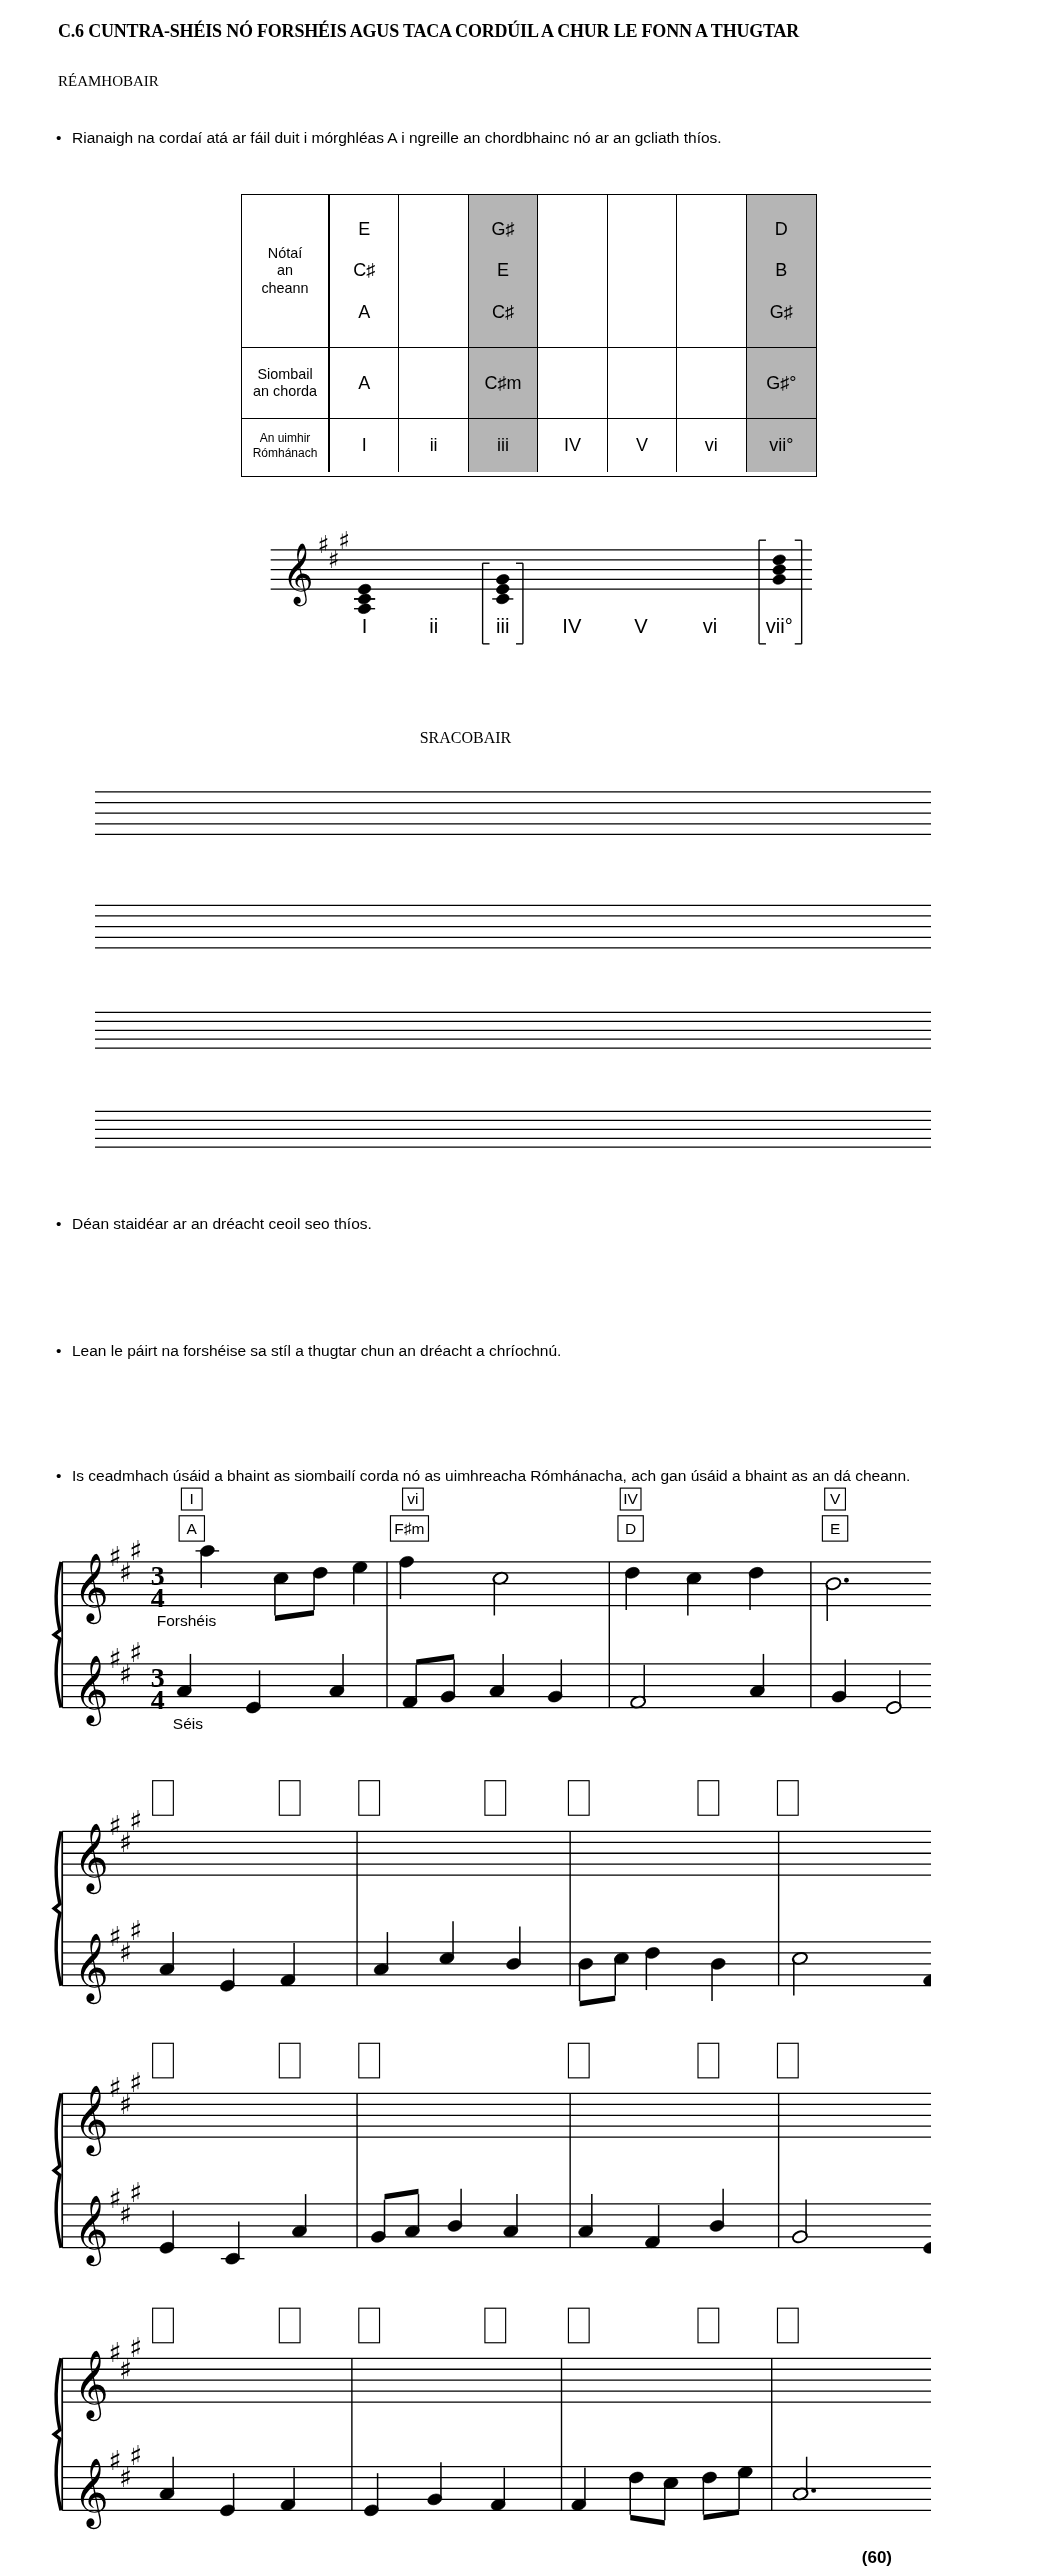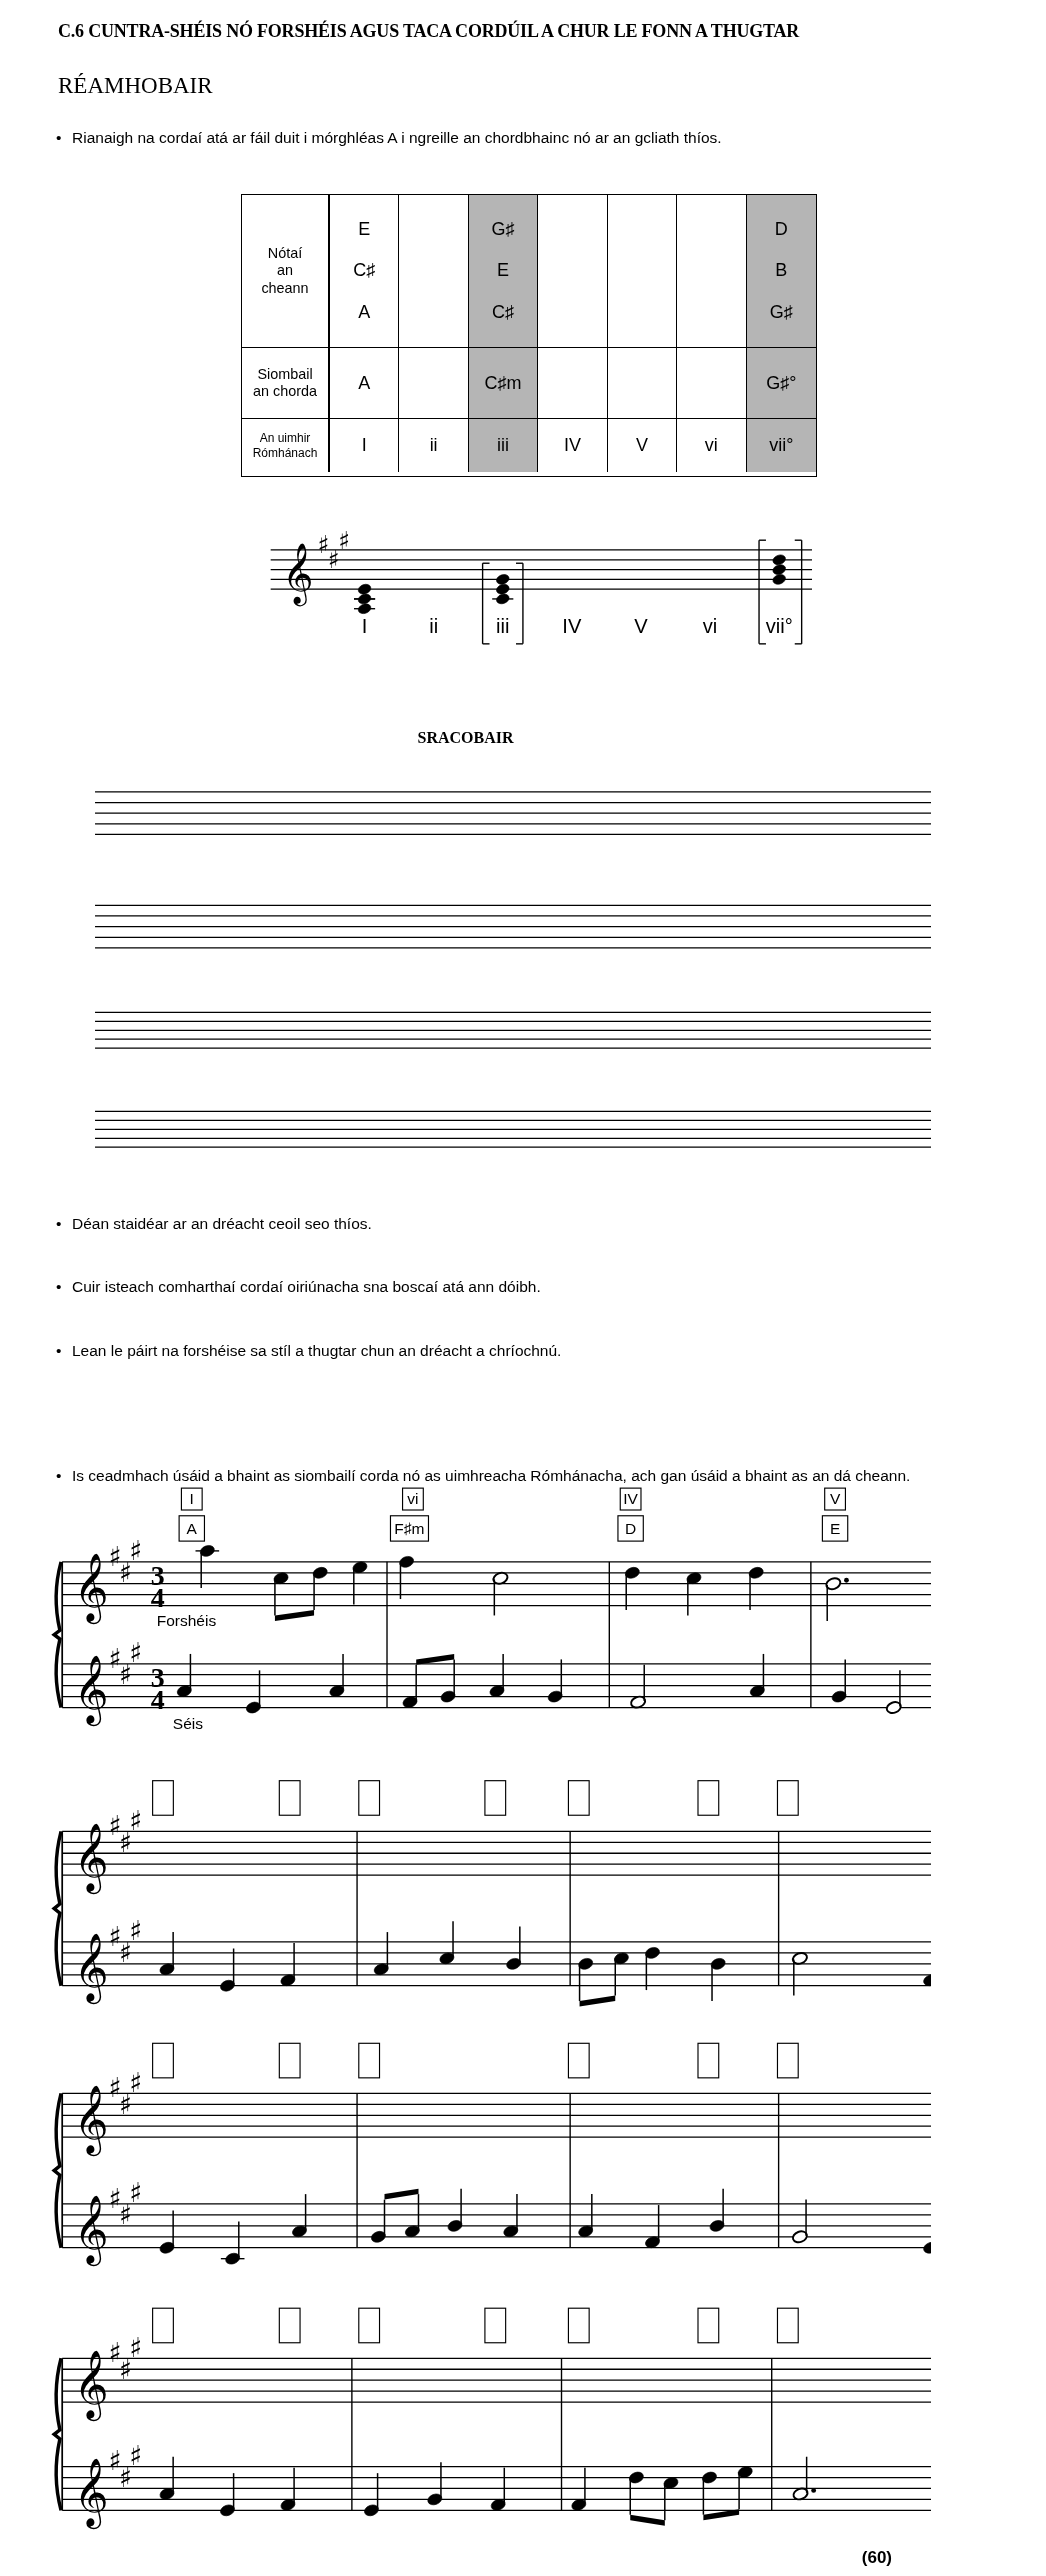"RÉAMHOBAIR" #reamhobair { font-size: 23px -> 15px }
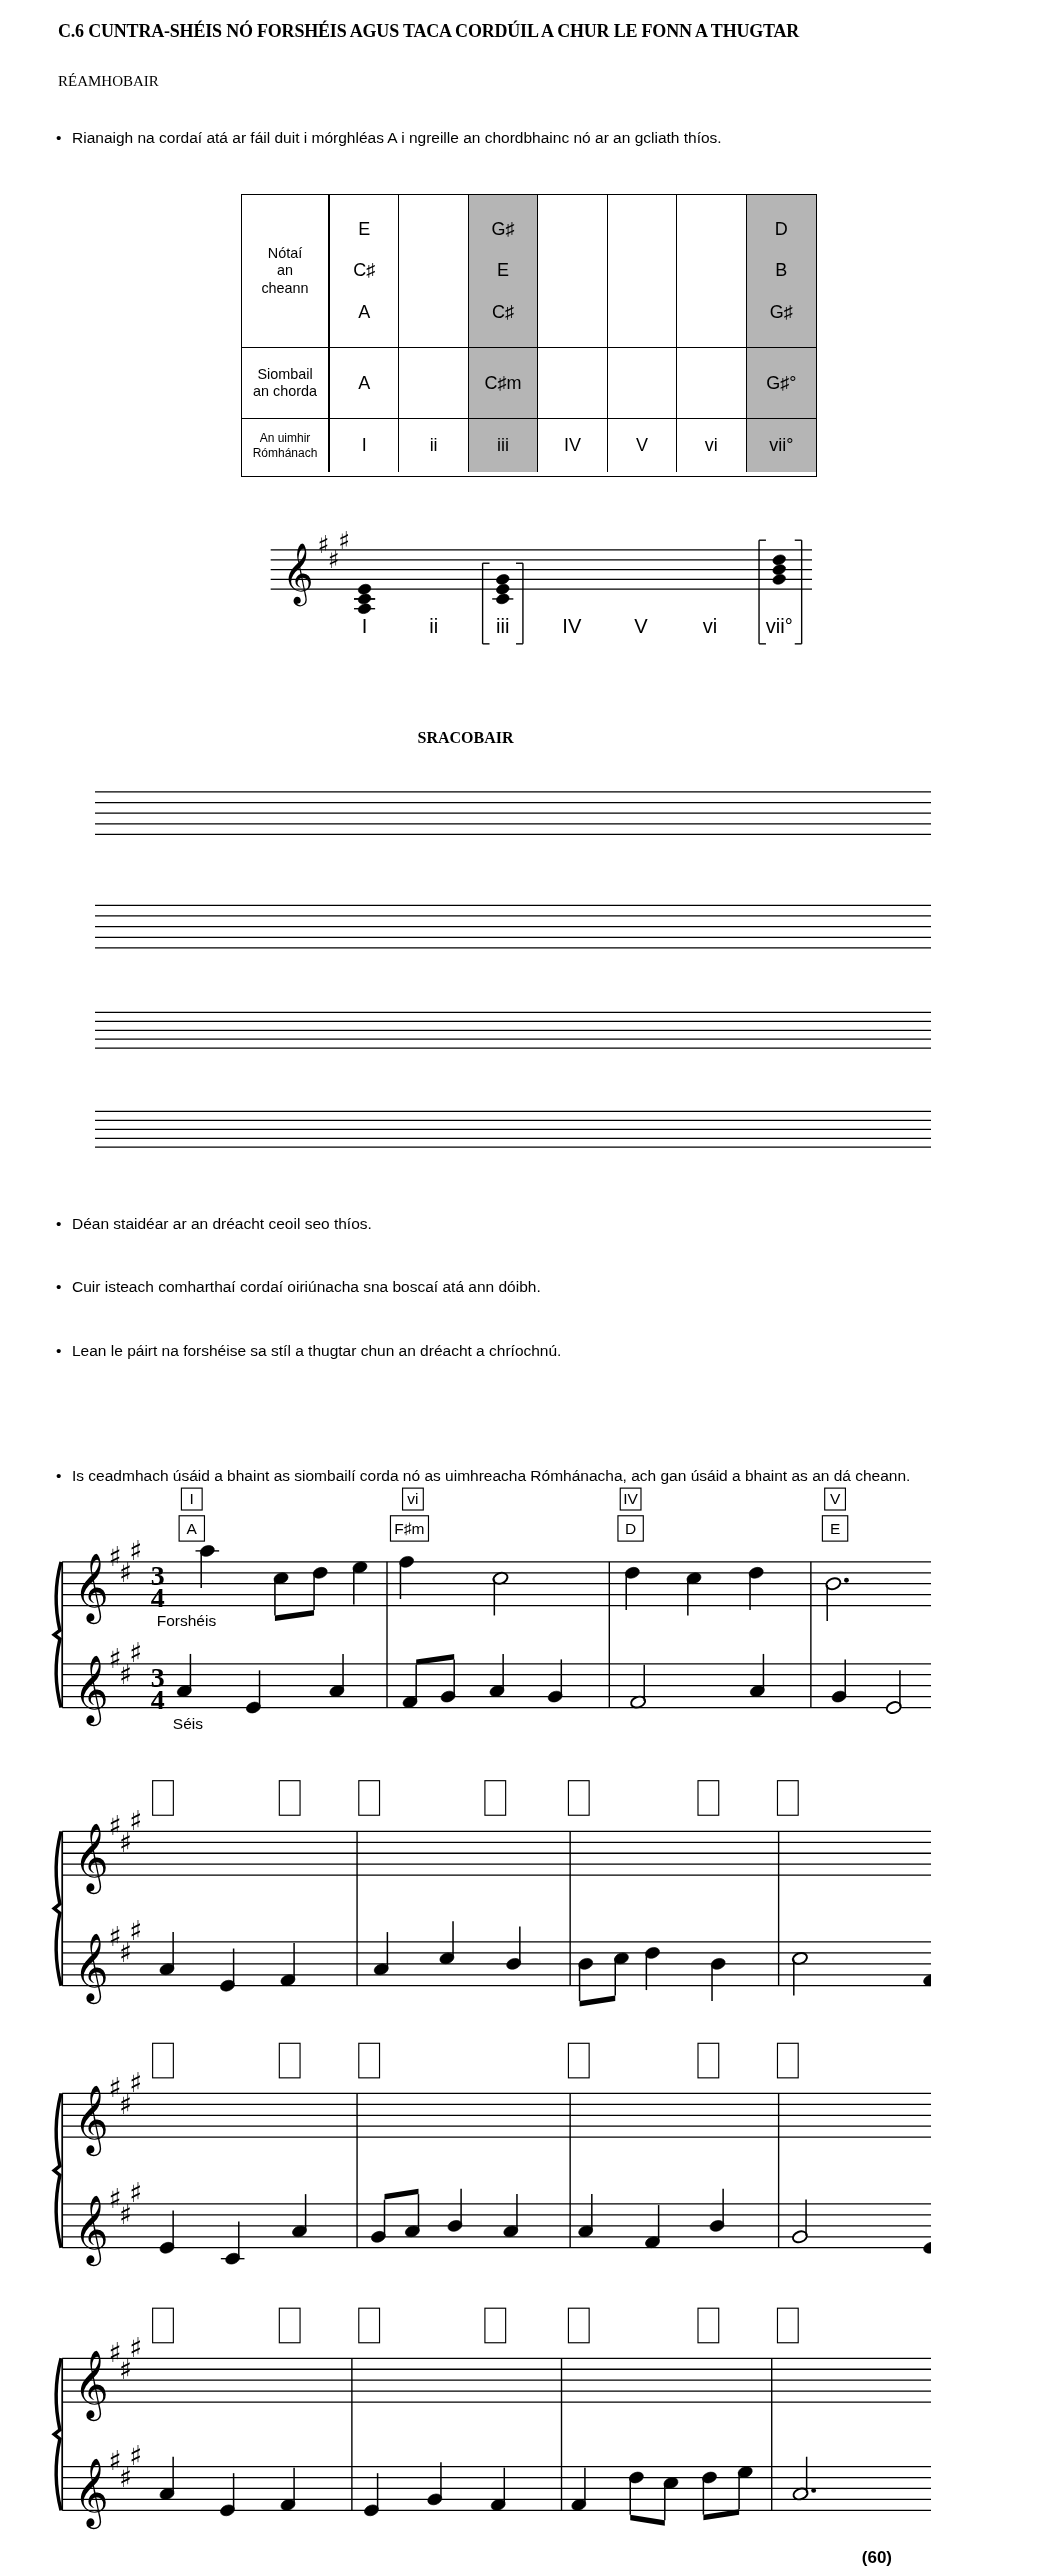"SRACOBAIR" #sracobair { font-weight: bold -> normal }
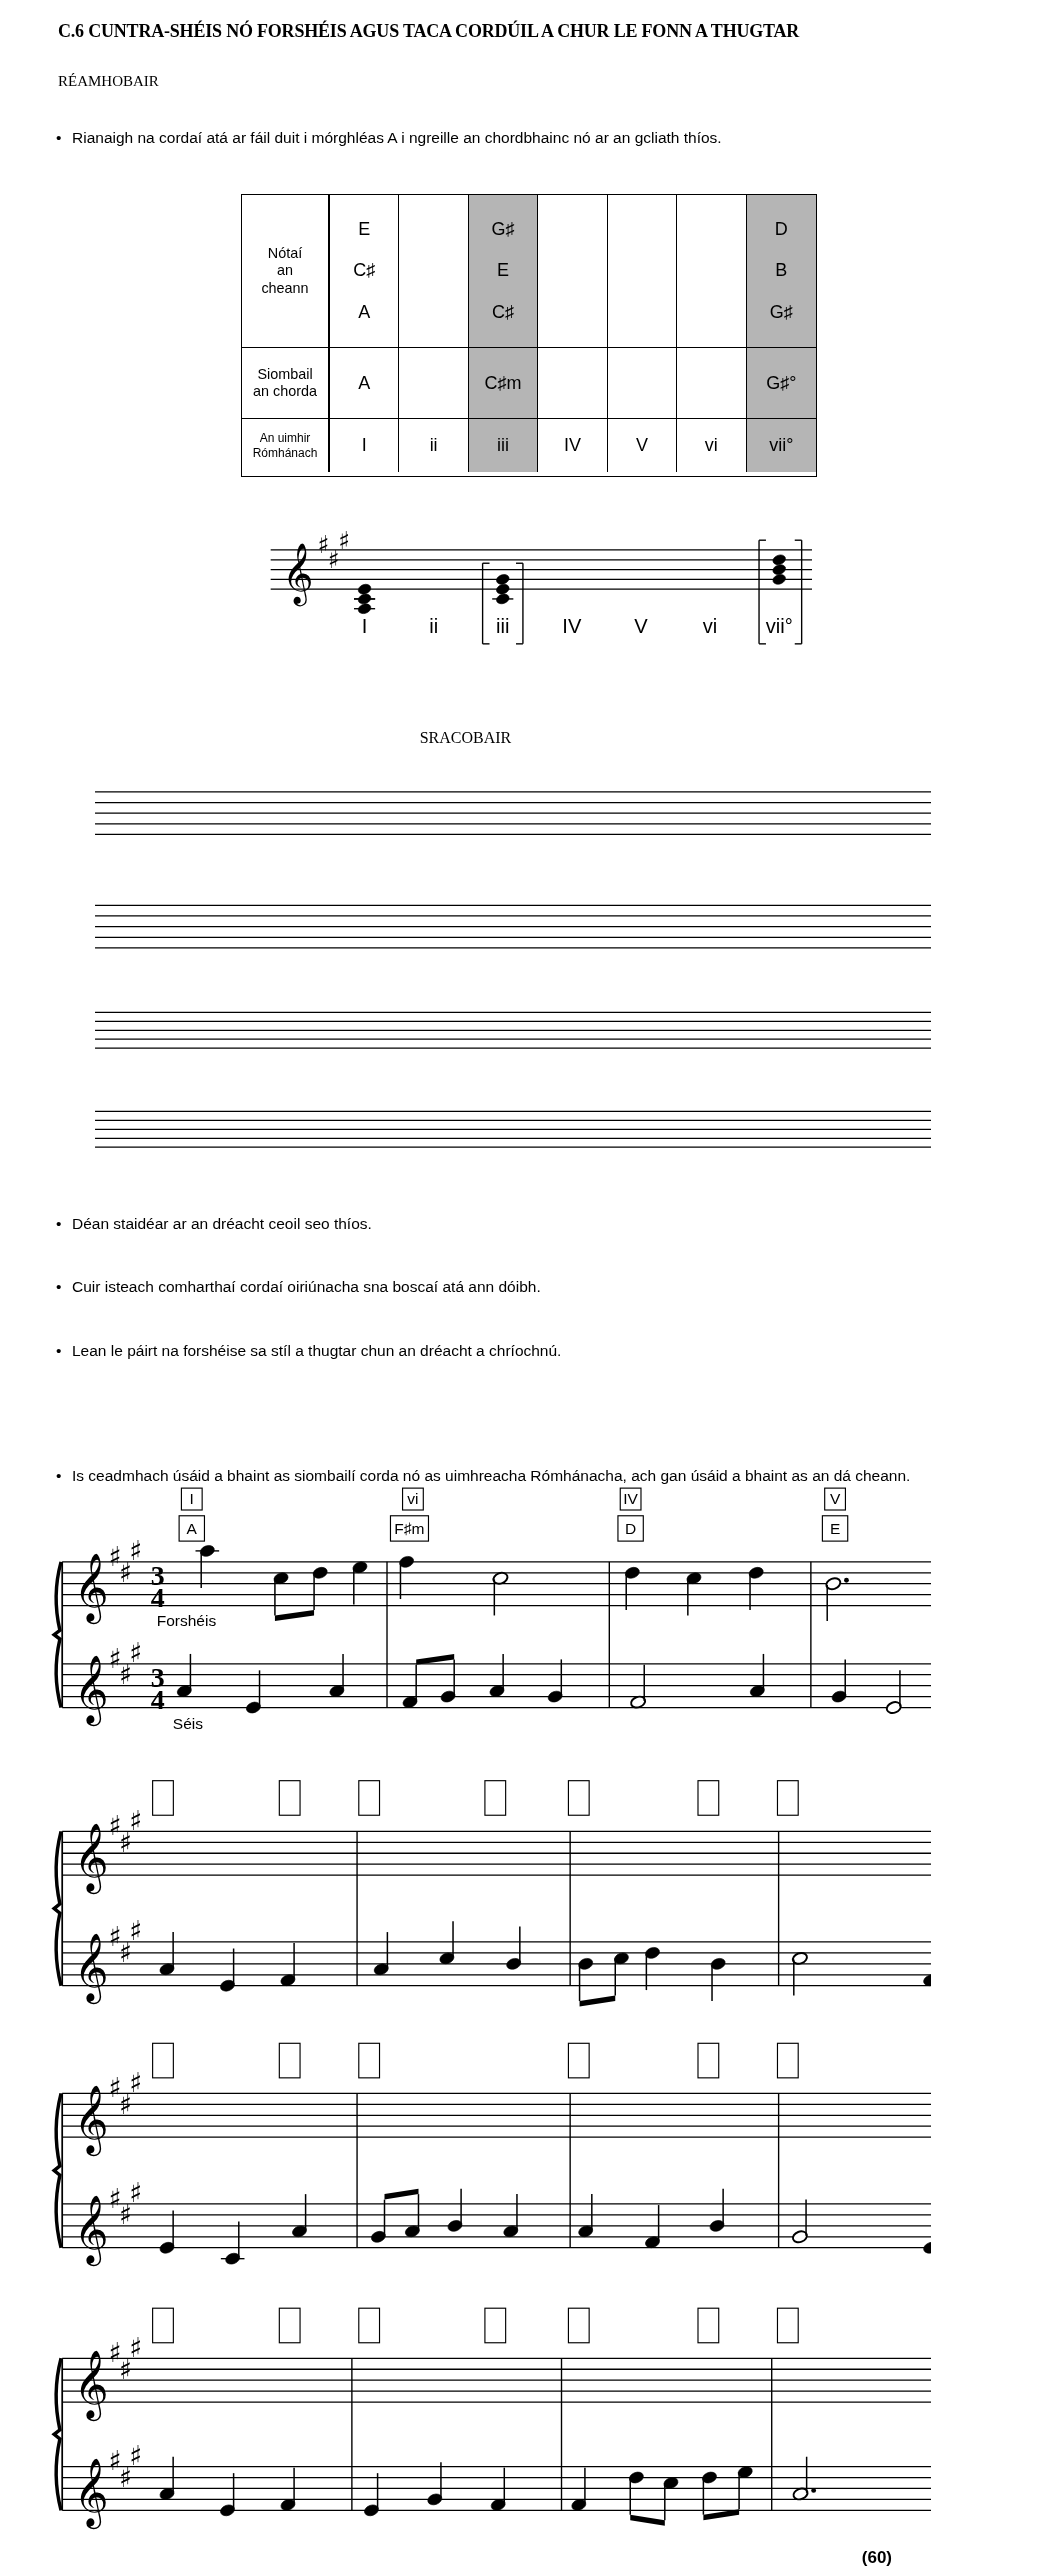"• Cuir isteach comharthaí cordaí" div.abs { html: <div> <span>•</span><span>Cuir isteach comharthaí cordaí oiriúnacha sna boscaí atá ann dóibh.</span> </div> -> none }
